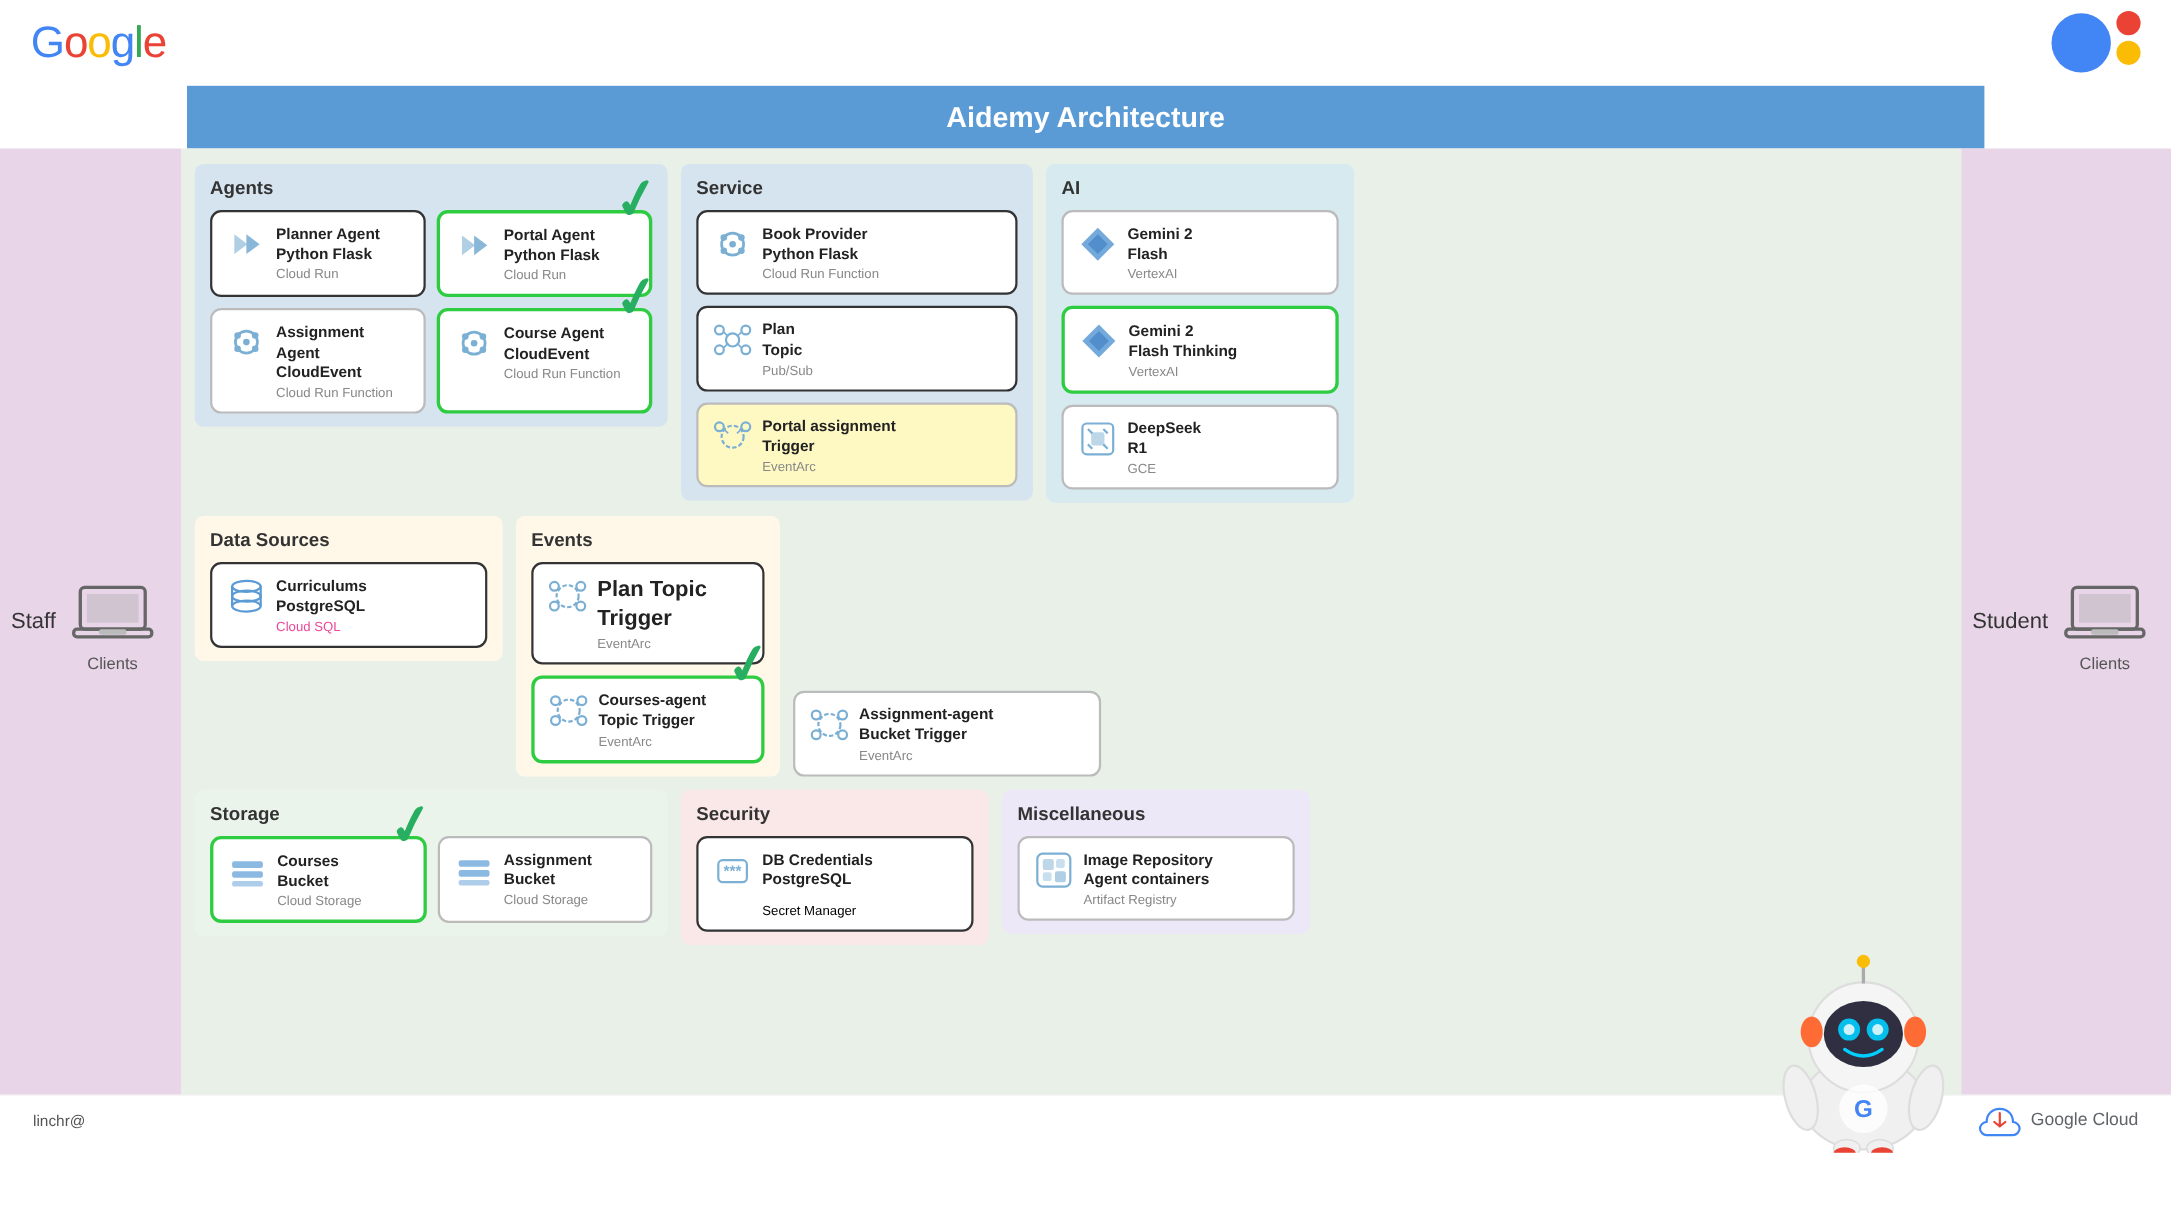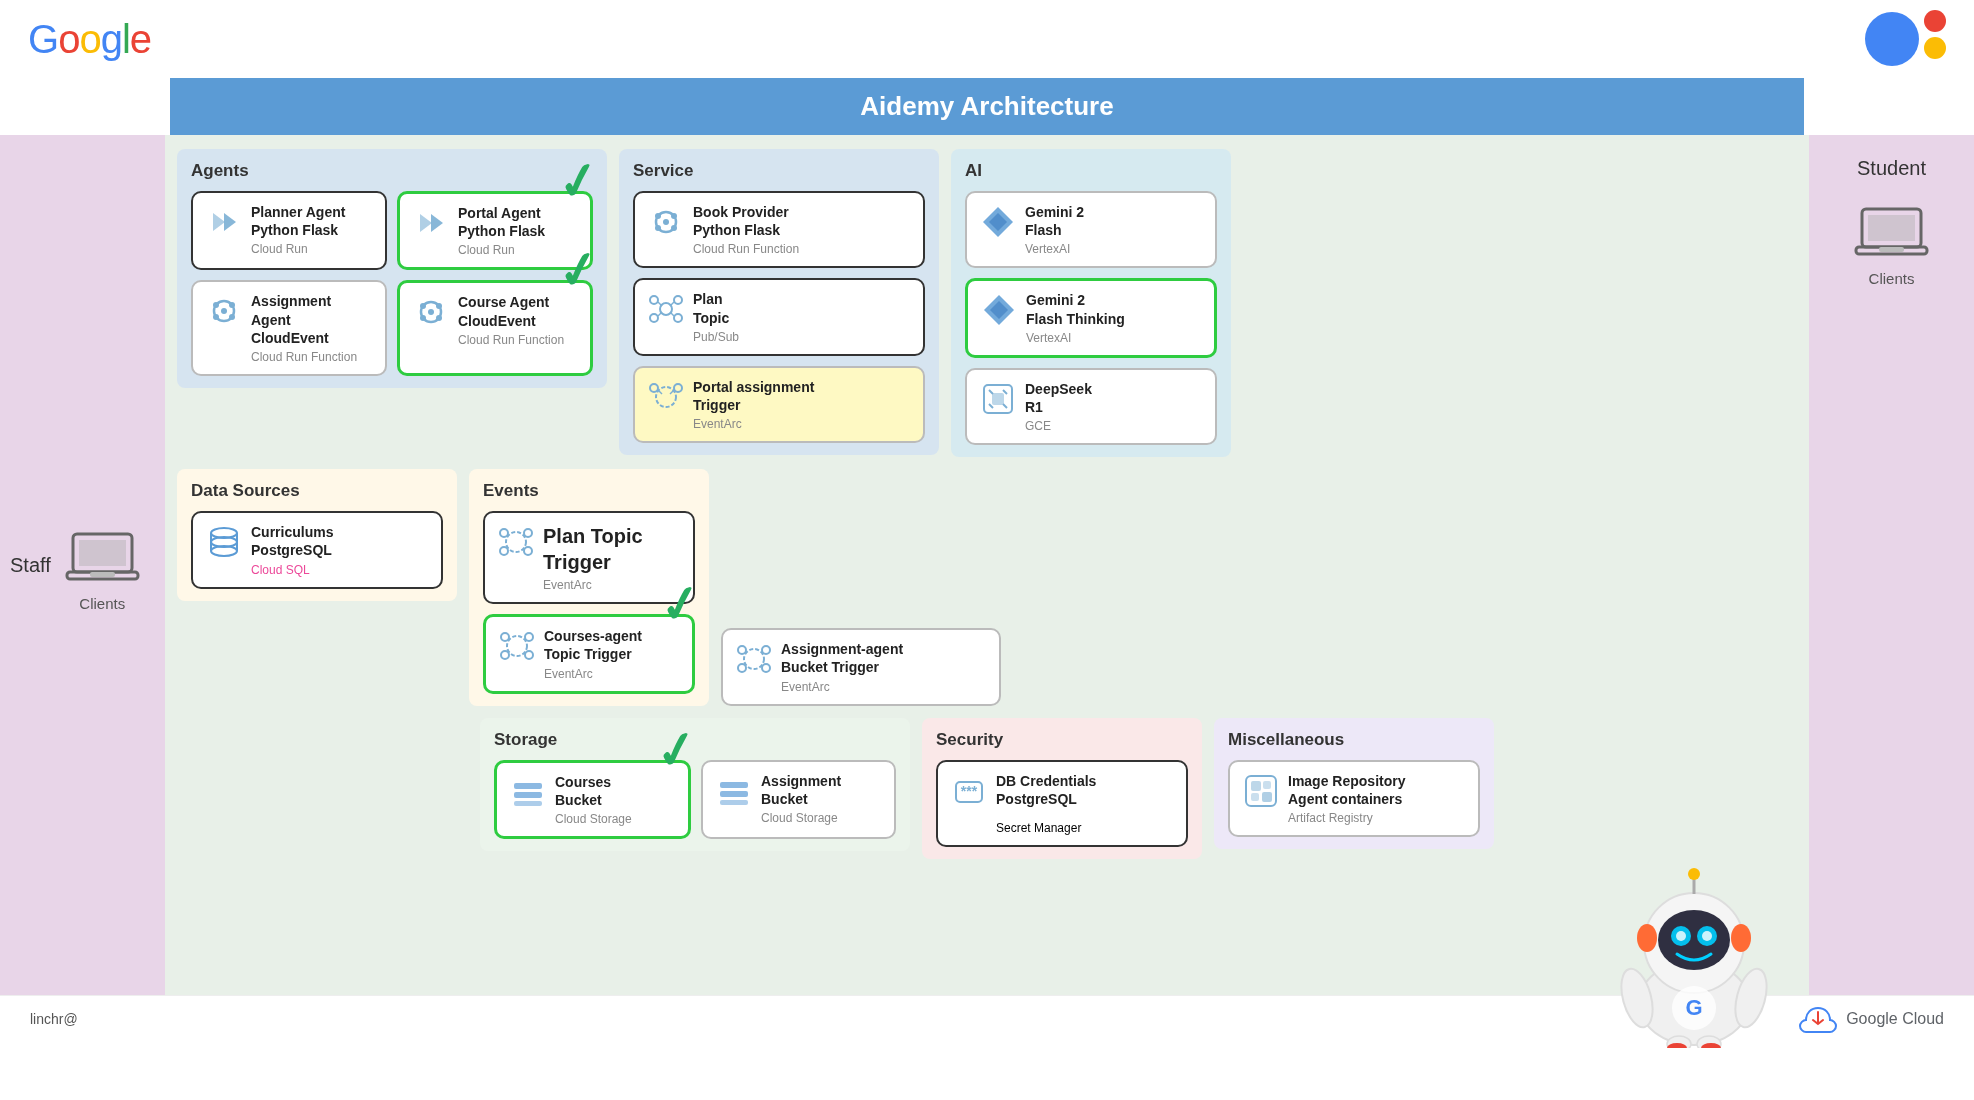"Student" div { flex-direction: column -> row; width: 165px -> 191px }
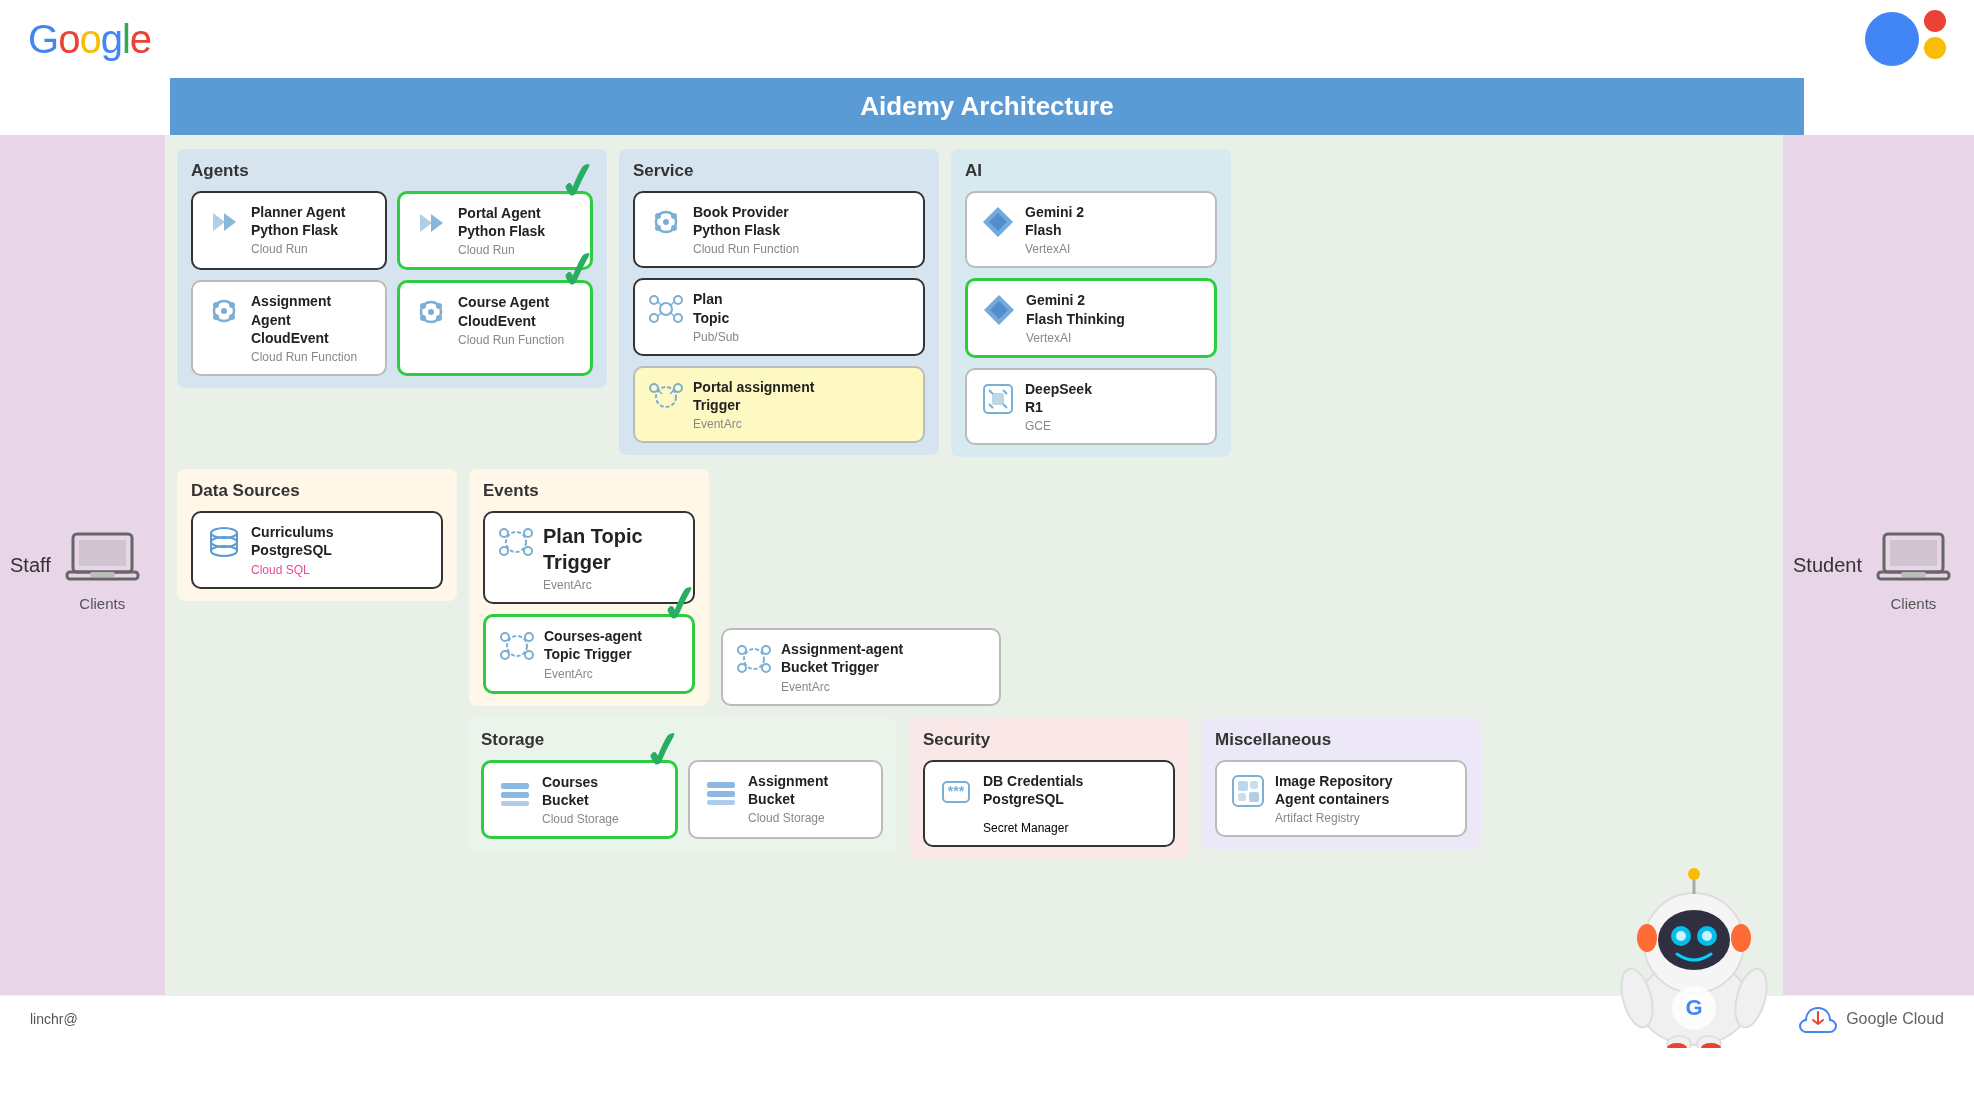"Storage" div { justify-content: center -> none }
